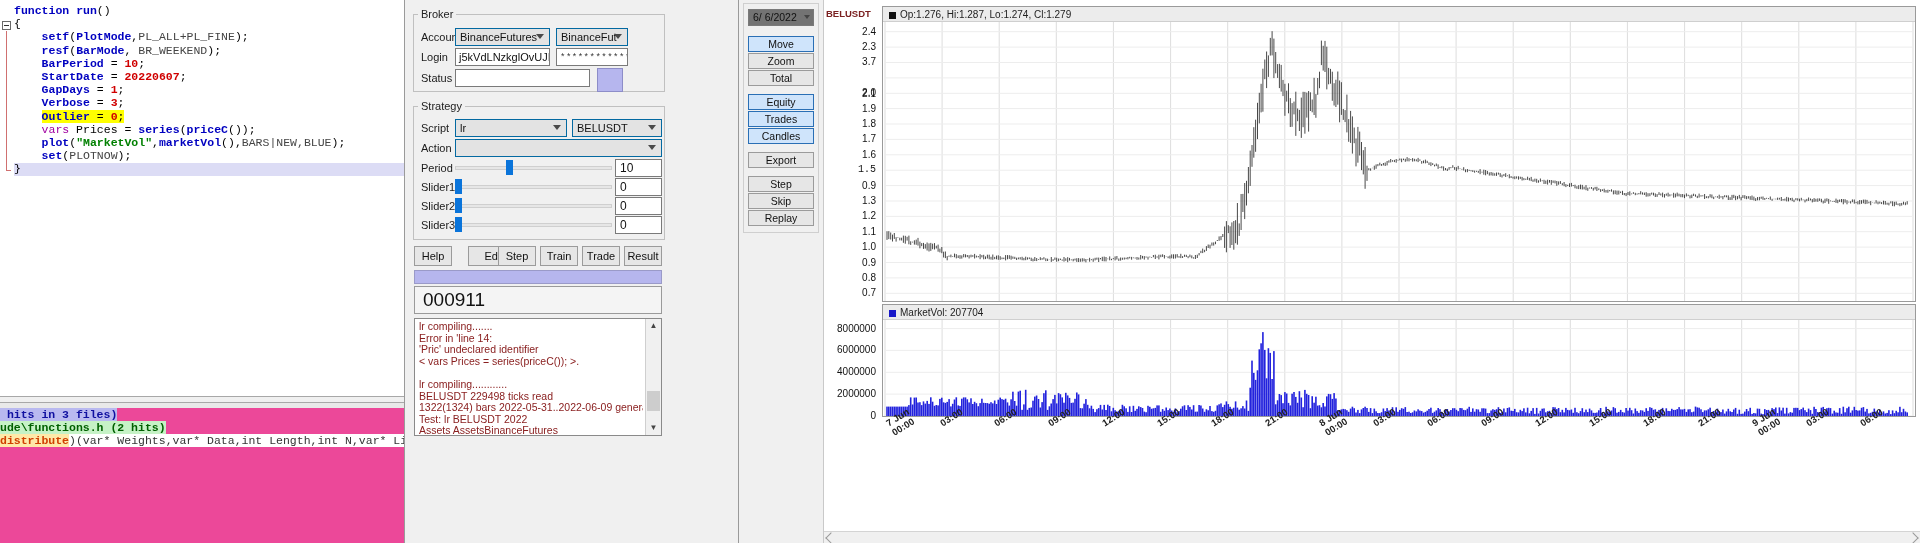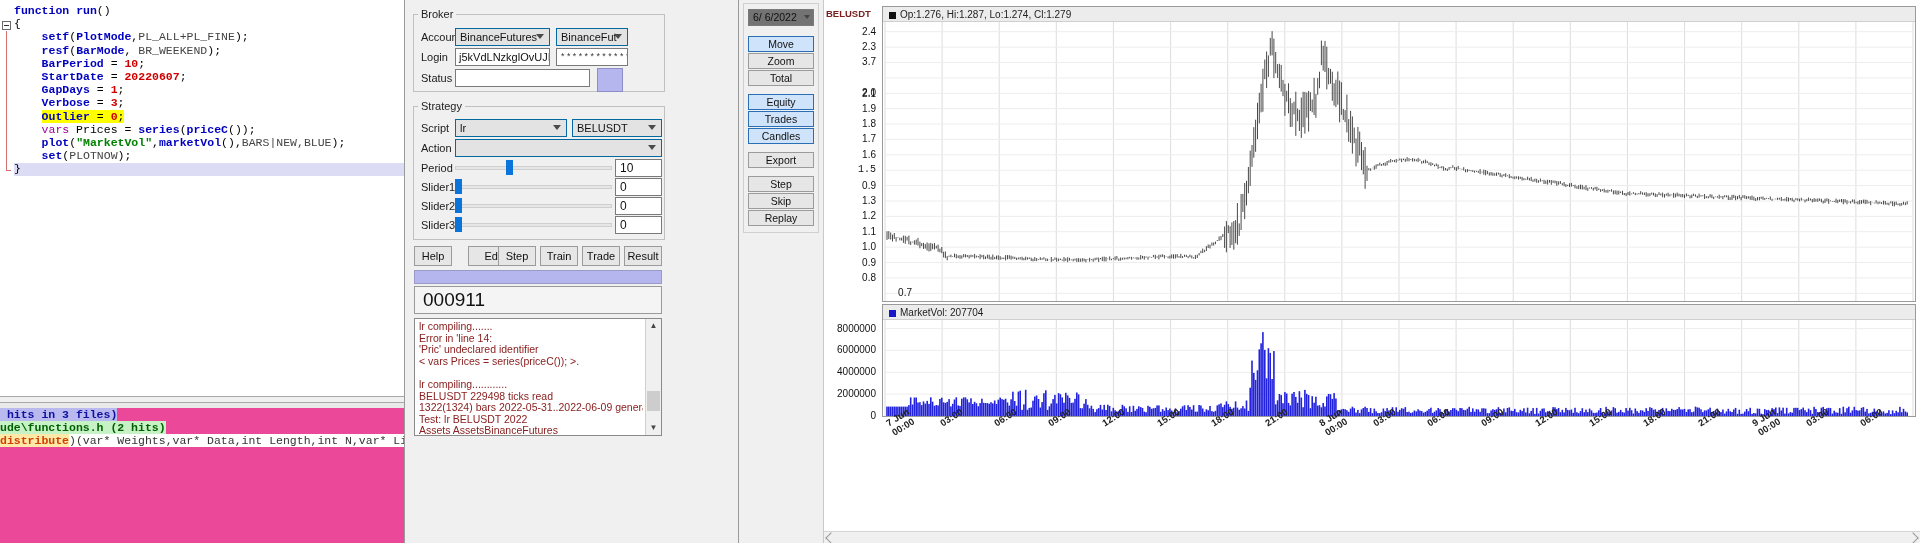"0.7" div.ytick { padding-left: 36px -> none }
